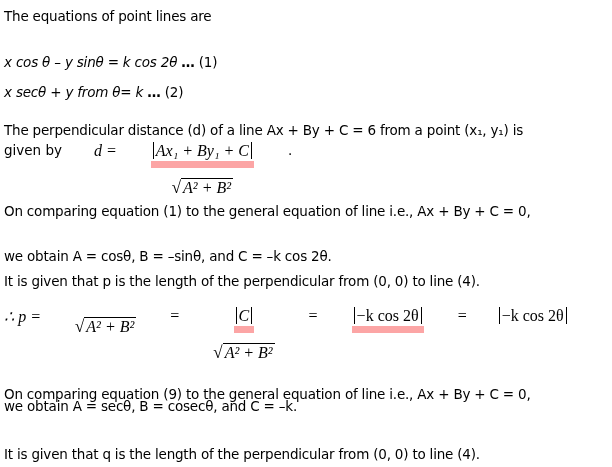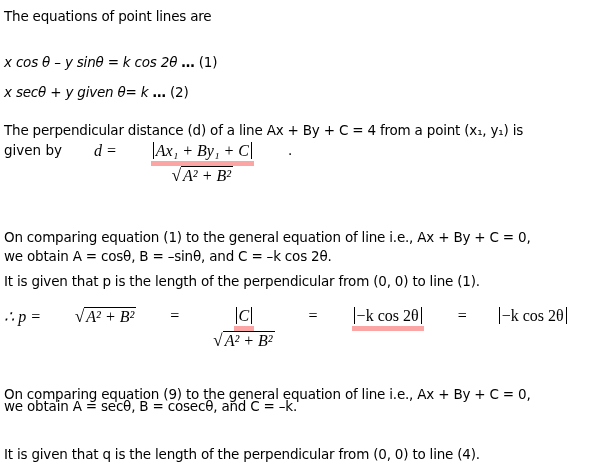"x secθ + y given" span { text: given -> from }
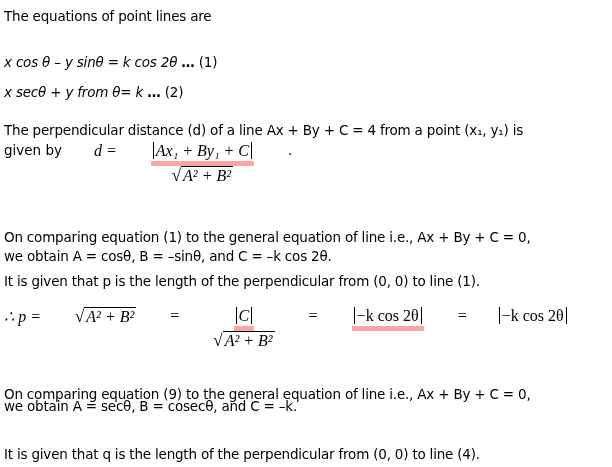"The perpendicular distance (d) of" div.line { text: 4 -> 6 }
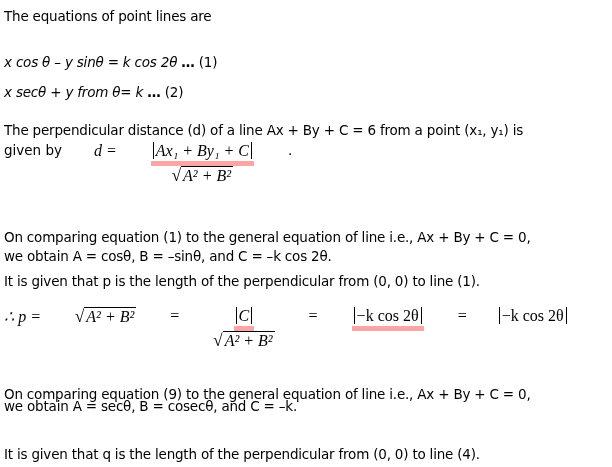"Ax₁ + By₁ + C" .num { border-bottom: 5px solid #fca5a5 -> 7px solid #fca5a5 }
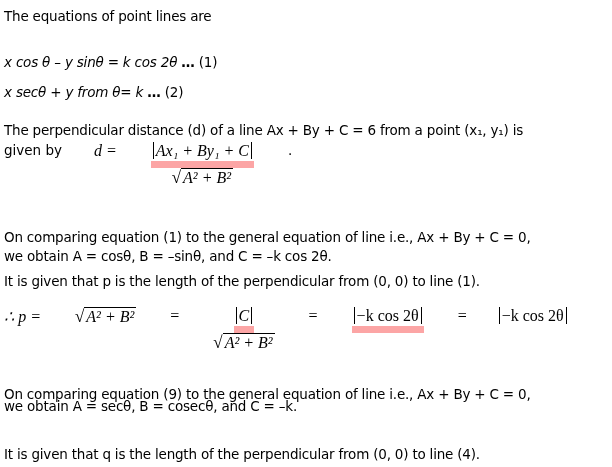"√A² + B²" .den { padding-top: 1px -> 11px }
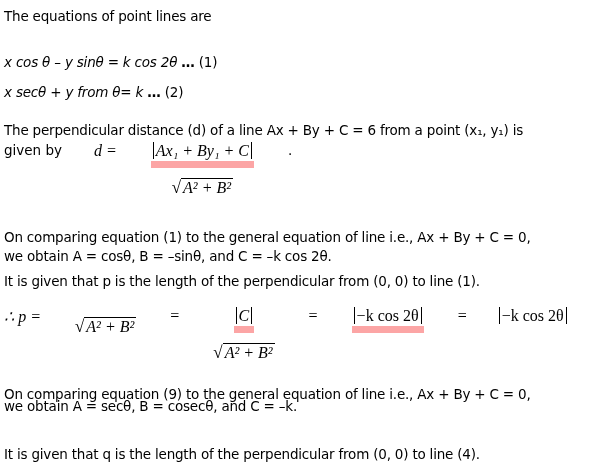"On comparing equation (1) to" div.line { top: 229px -> 203px }
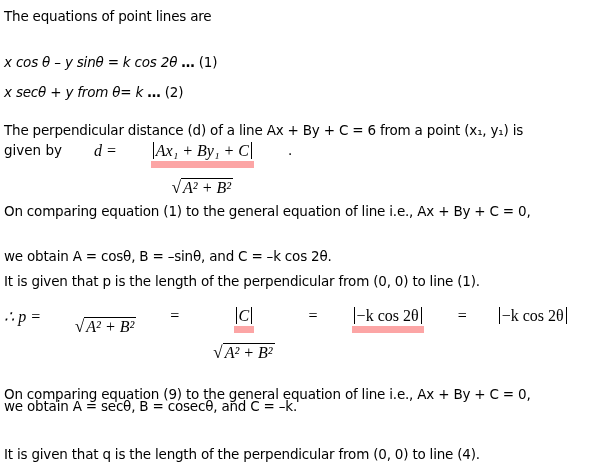"It is given that p" div.line { text: 1 -> 4 }
